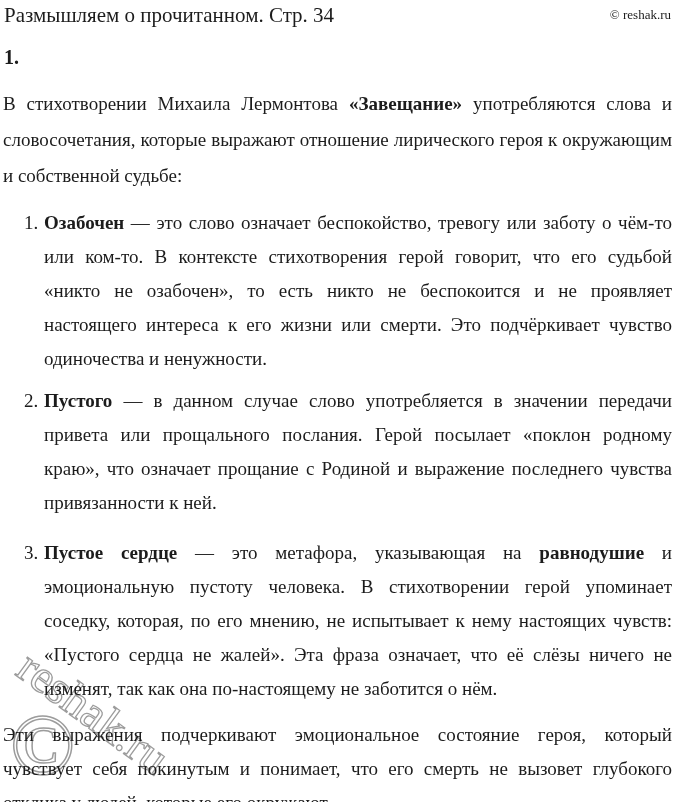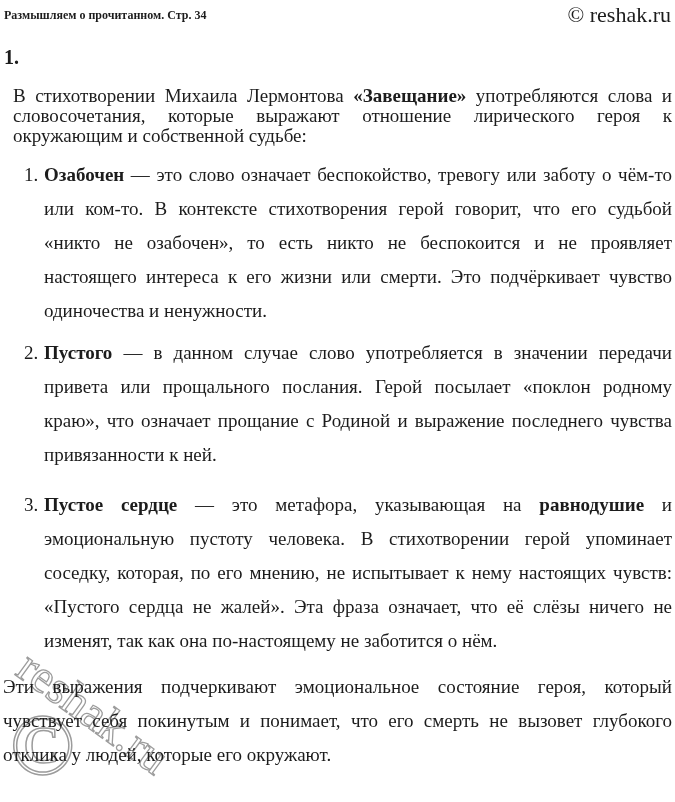"Размышляем о прочитанном. Стр. 34" .header-title { font-size: 12px -> 21px; font-weight: bold -> normal }
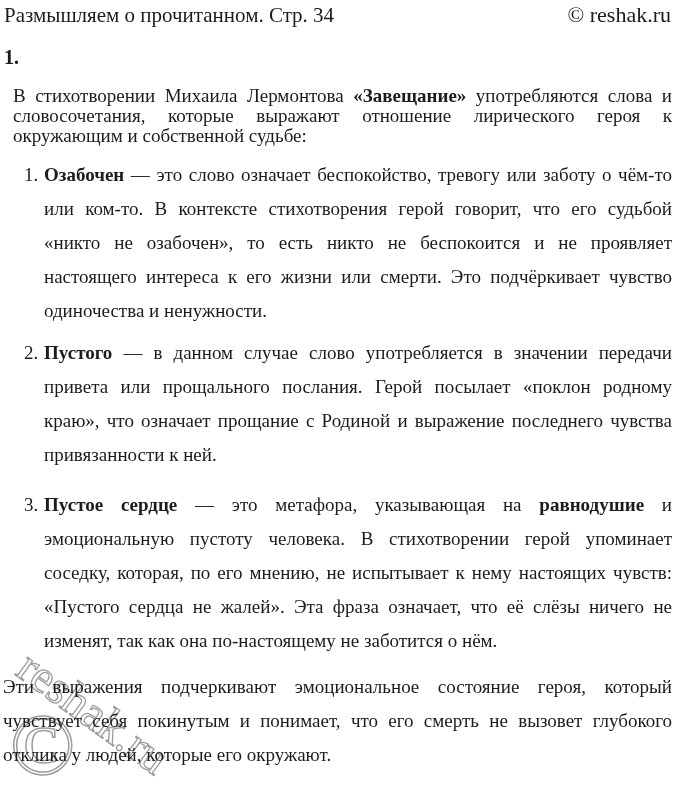"© reshak.ru" .brand { font-size: 22px -> 13px }
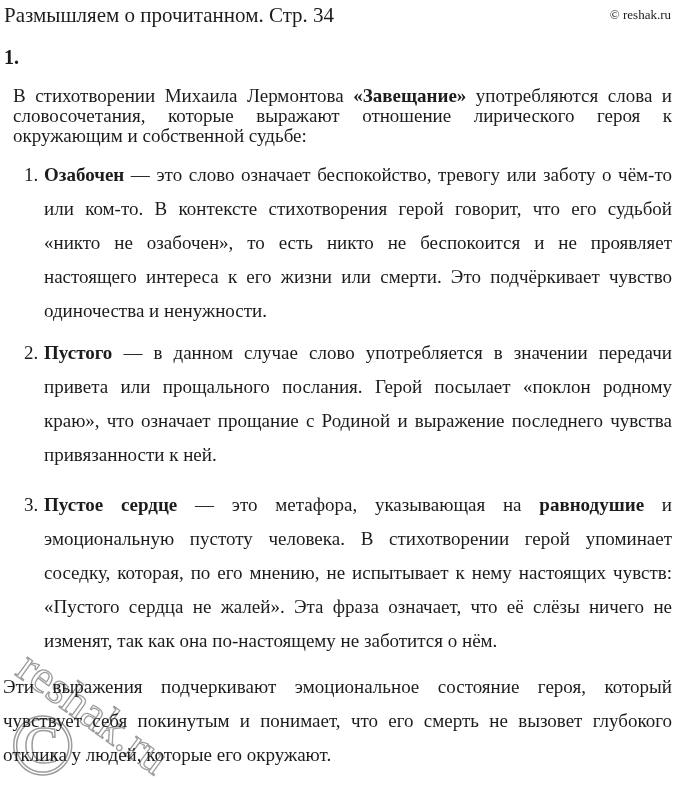"В стихотворении Михаила Лермонтова" .intro { line-height: 20px -> 36px; margin: 16px 3px 0 13px -> 16px 3px 0 3px }
